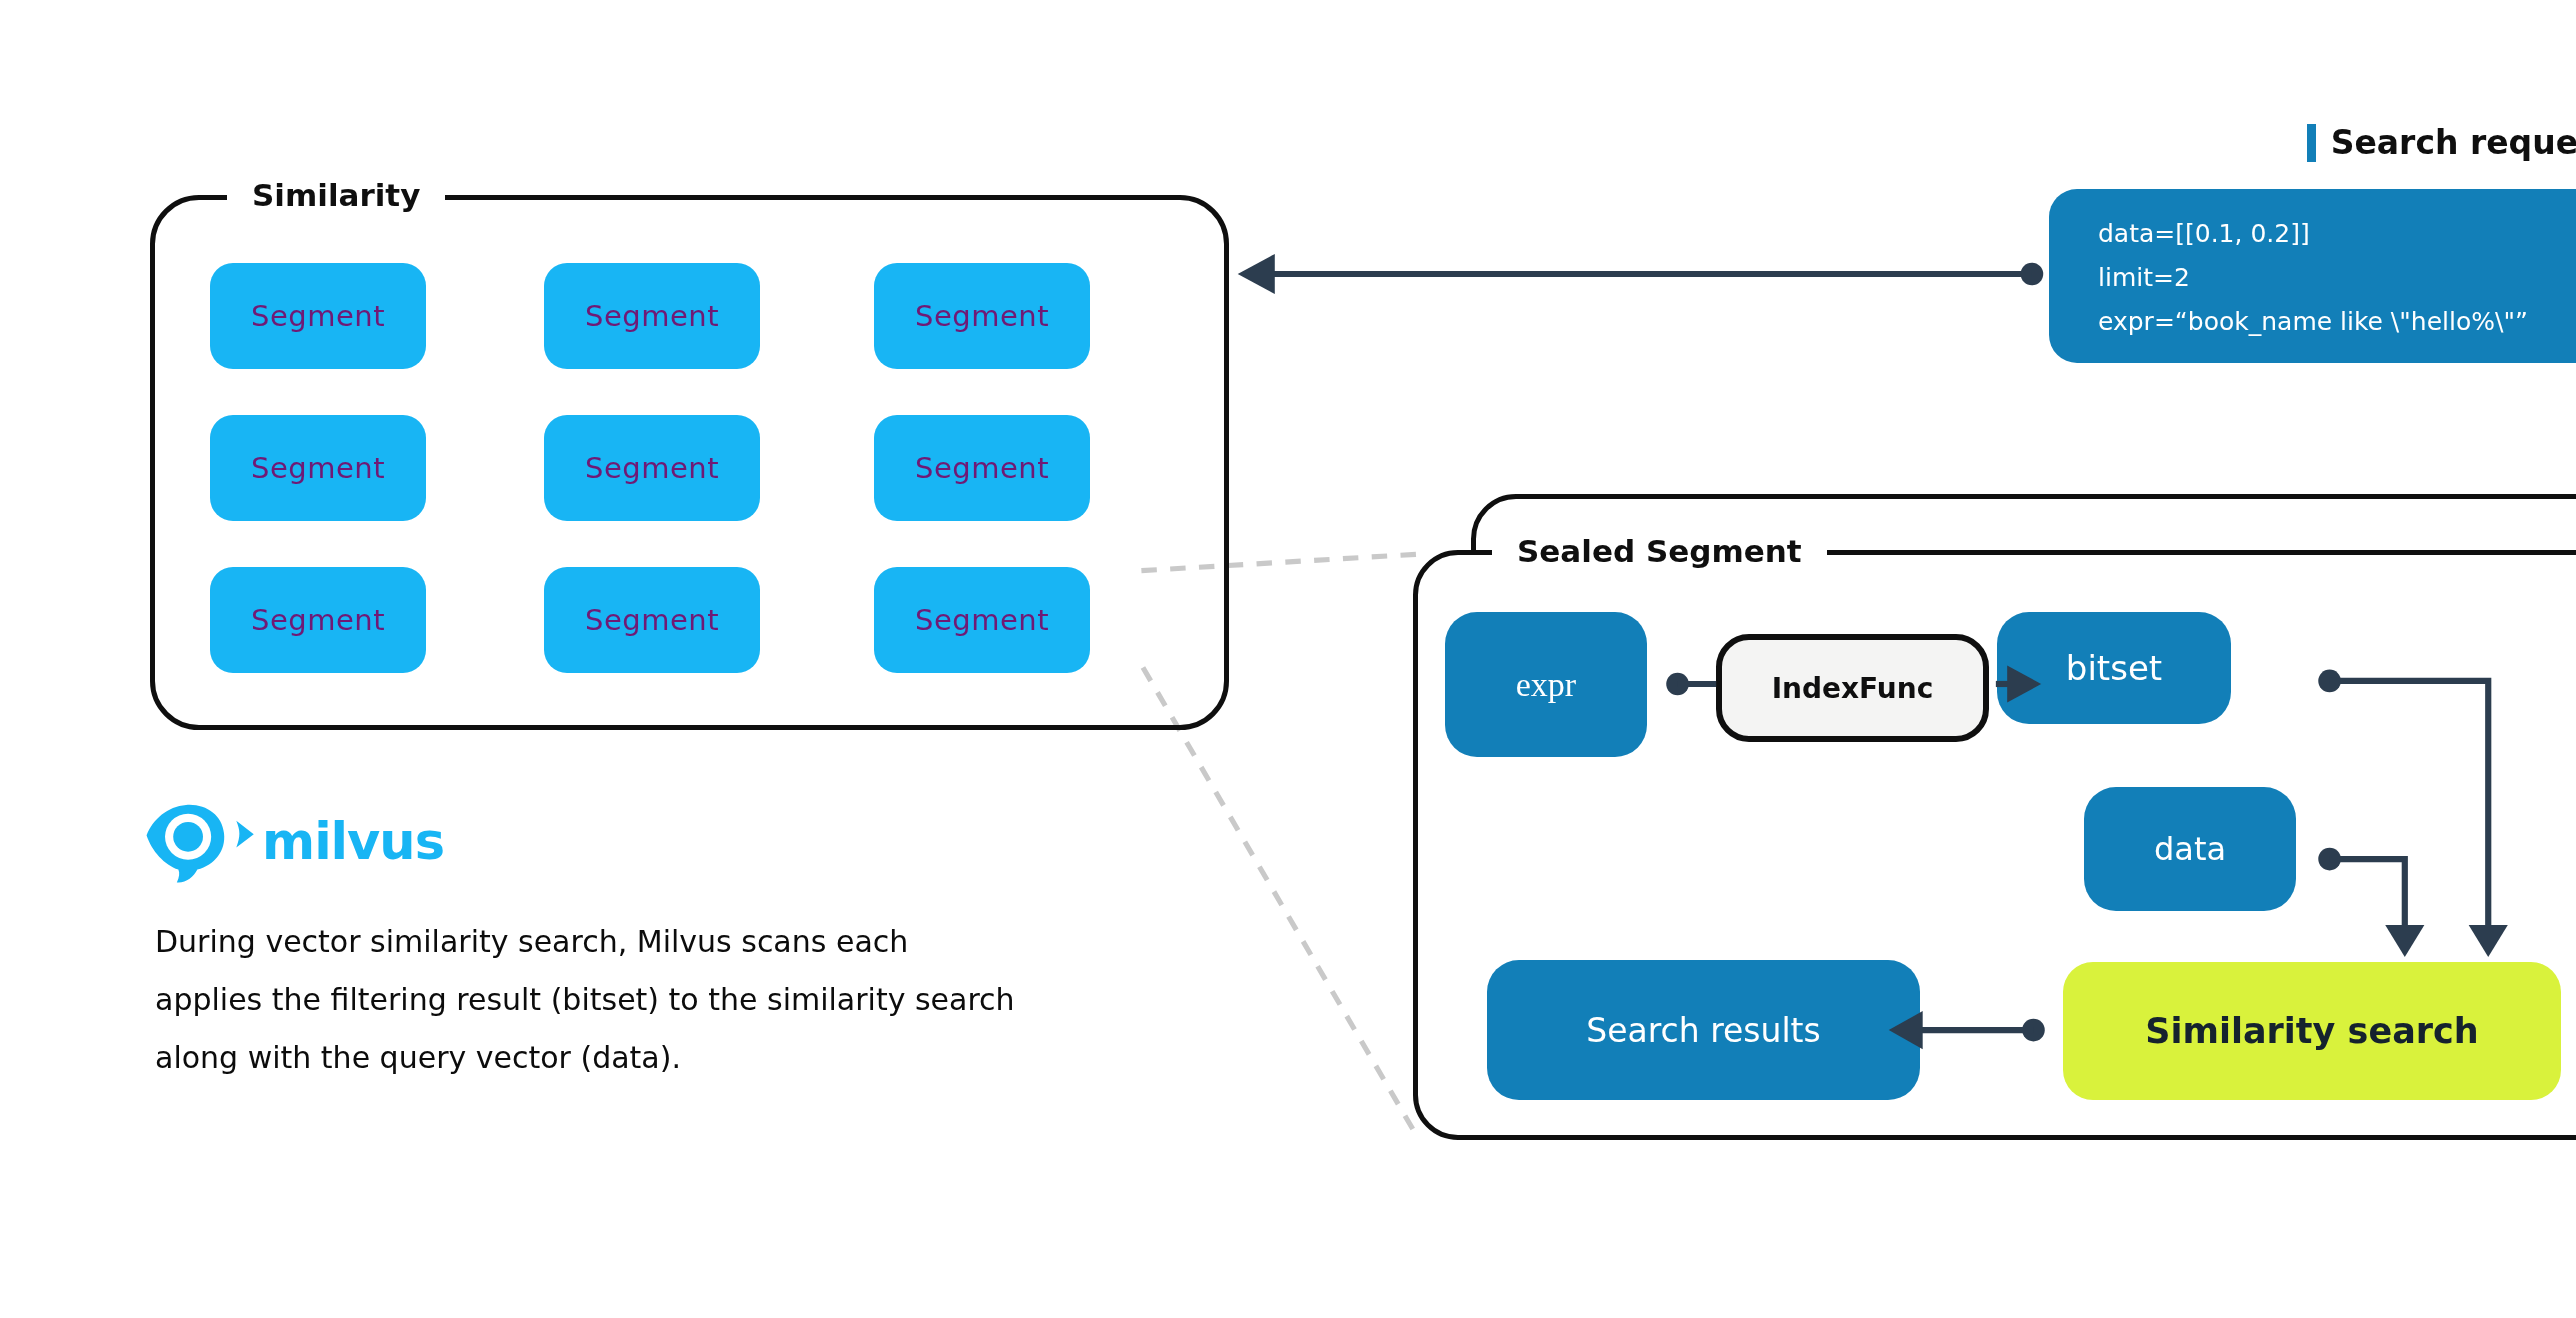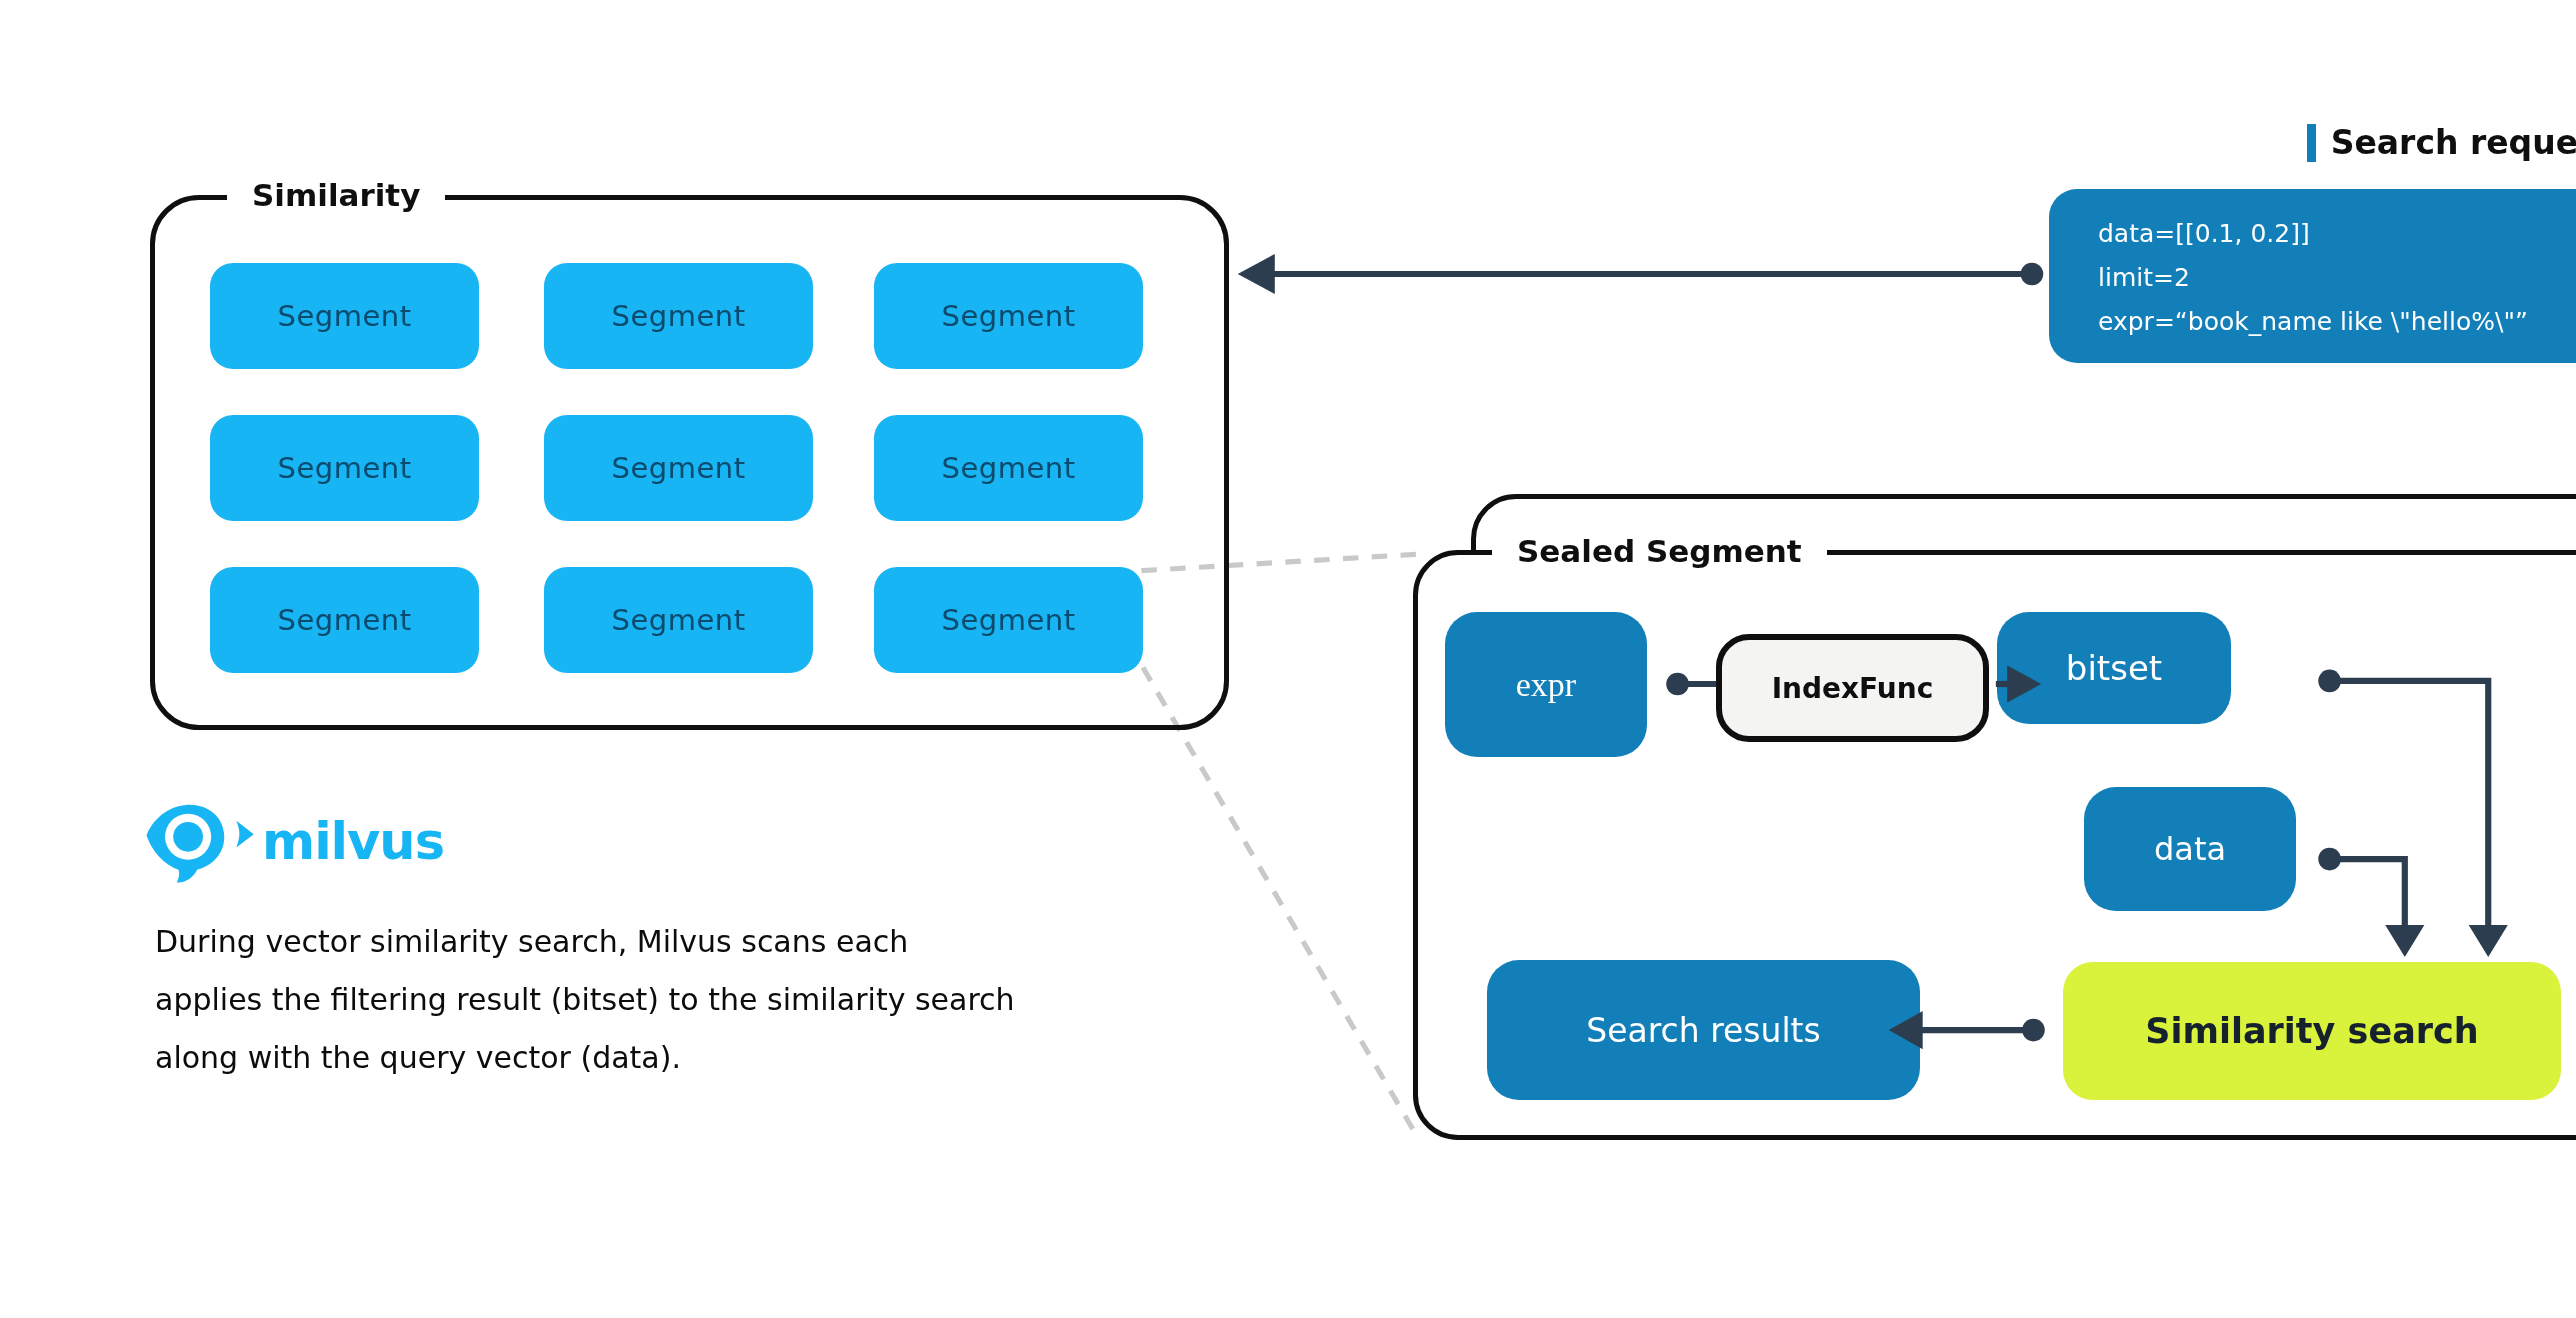"Segment" .segment { color: #0c4a6e -> #701a75; width: 269px -> 216px }
